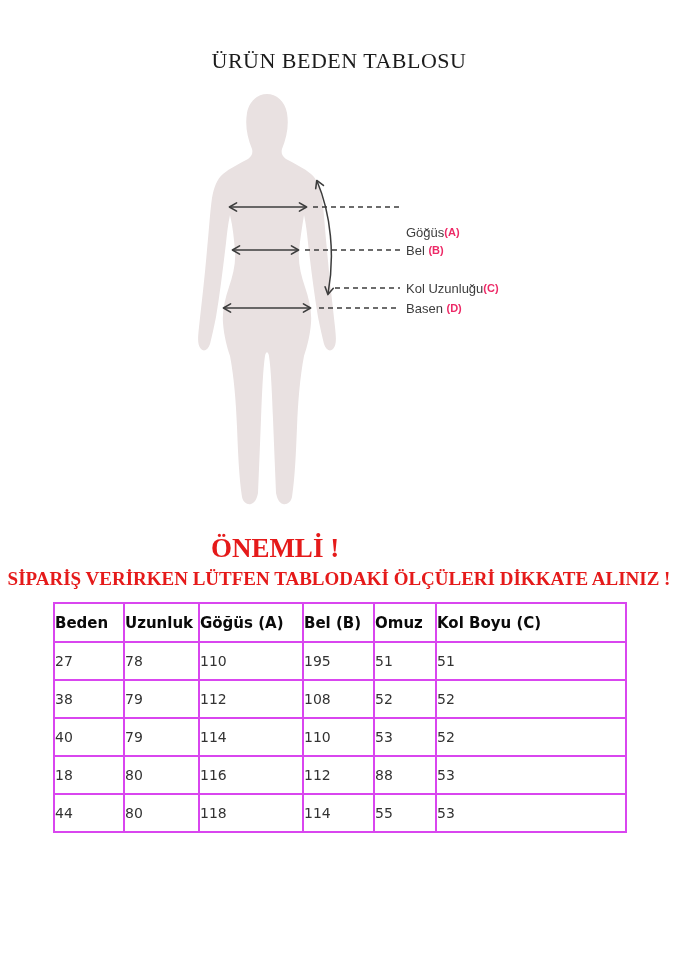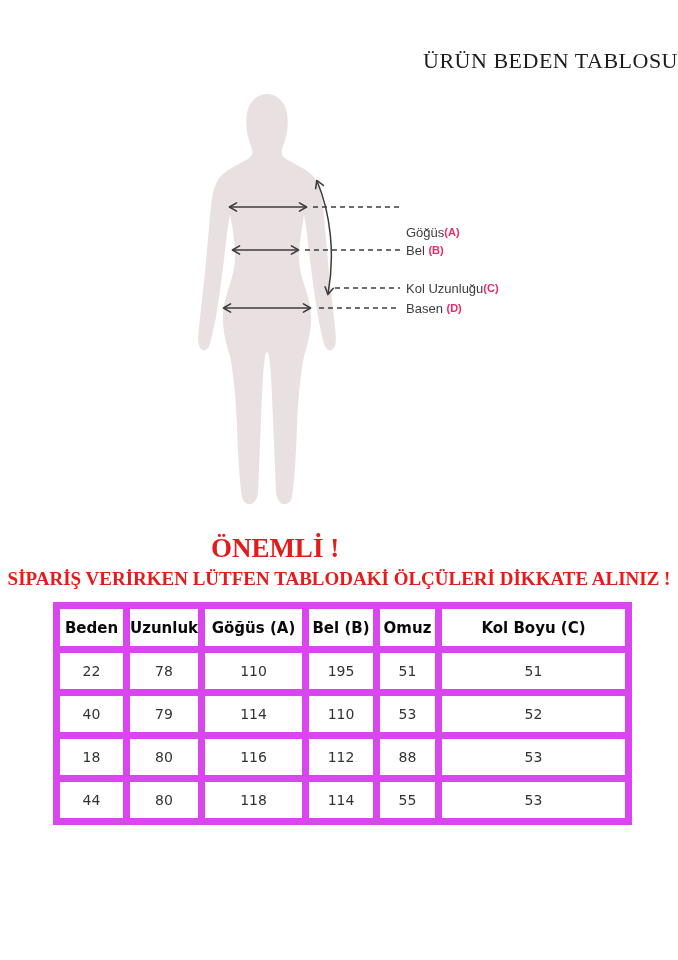"ÜRÜN BEDEN TABLOSU" .page-title { text-align: right -> center }
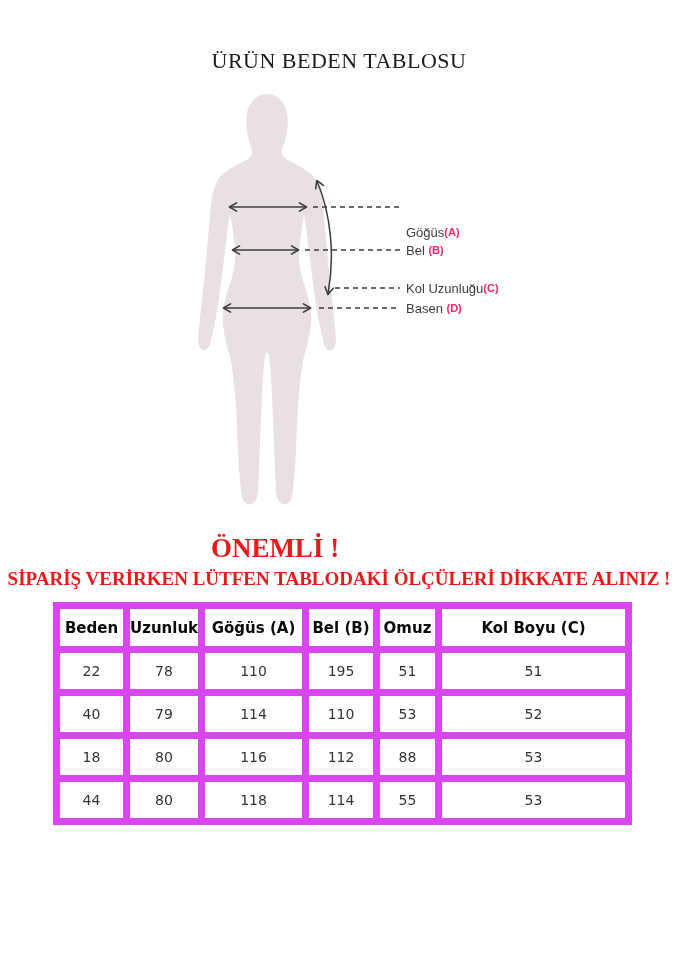"Beden" table.size-table th, table.size-table td { border: 7px solid #d946ef -> 2px solid #d946ef; text-align: center -> left }
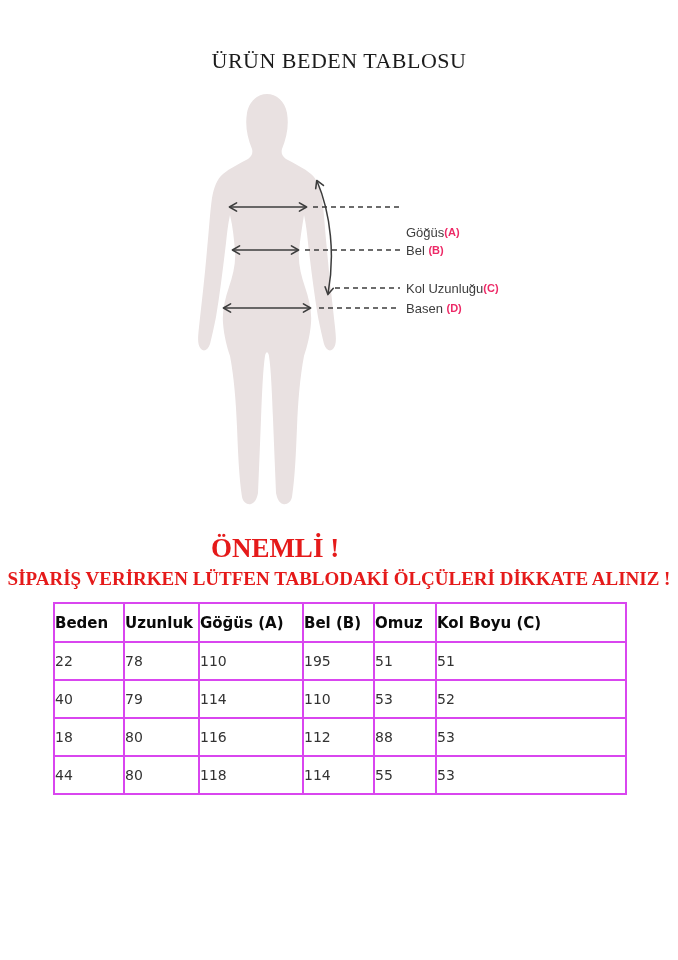"22" td { text: 22 -> 27 }
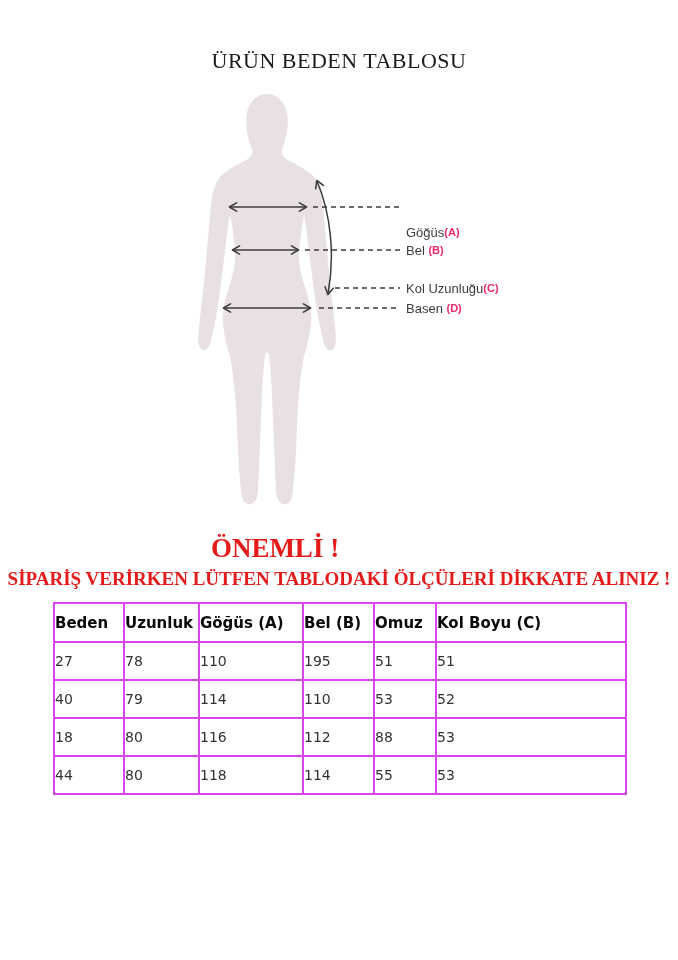"38" tr { html: none -> <tr> <td>38</td> <td>79</td> <td>112</td> <td>108</td> <td>52</td> <td>52</td> </tr> }
